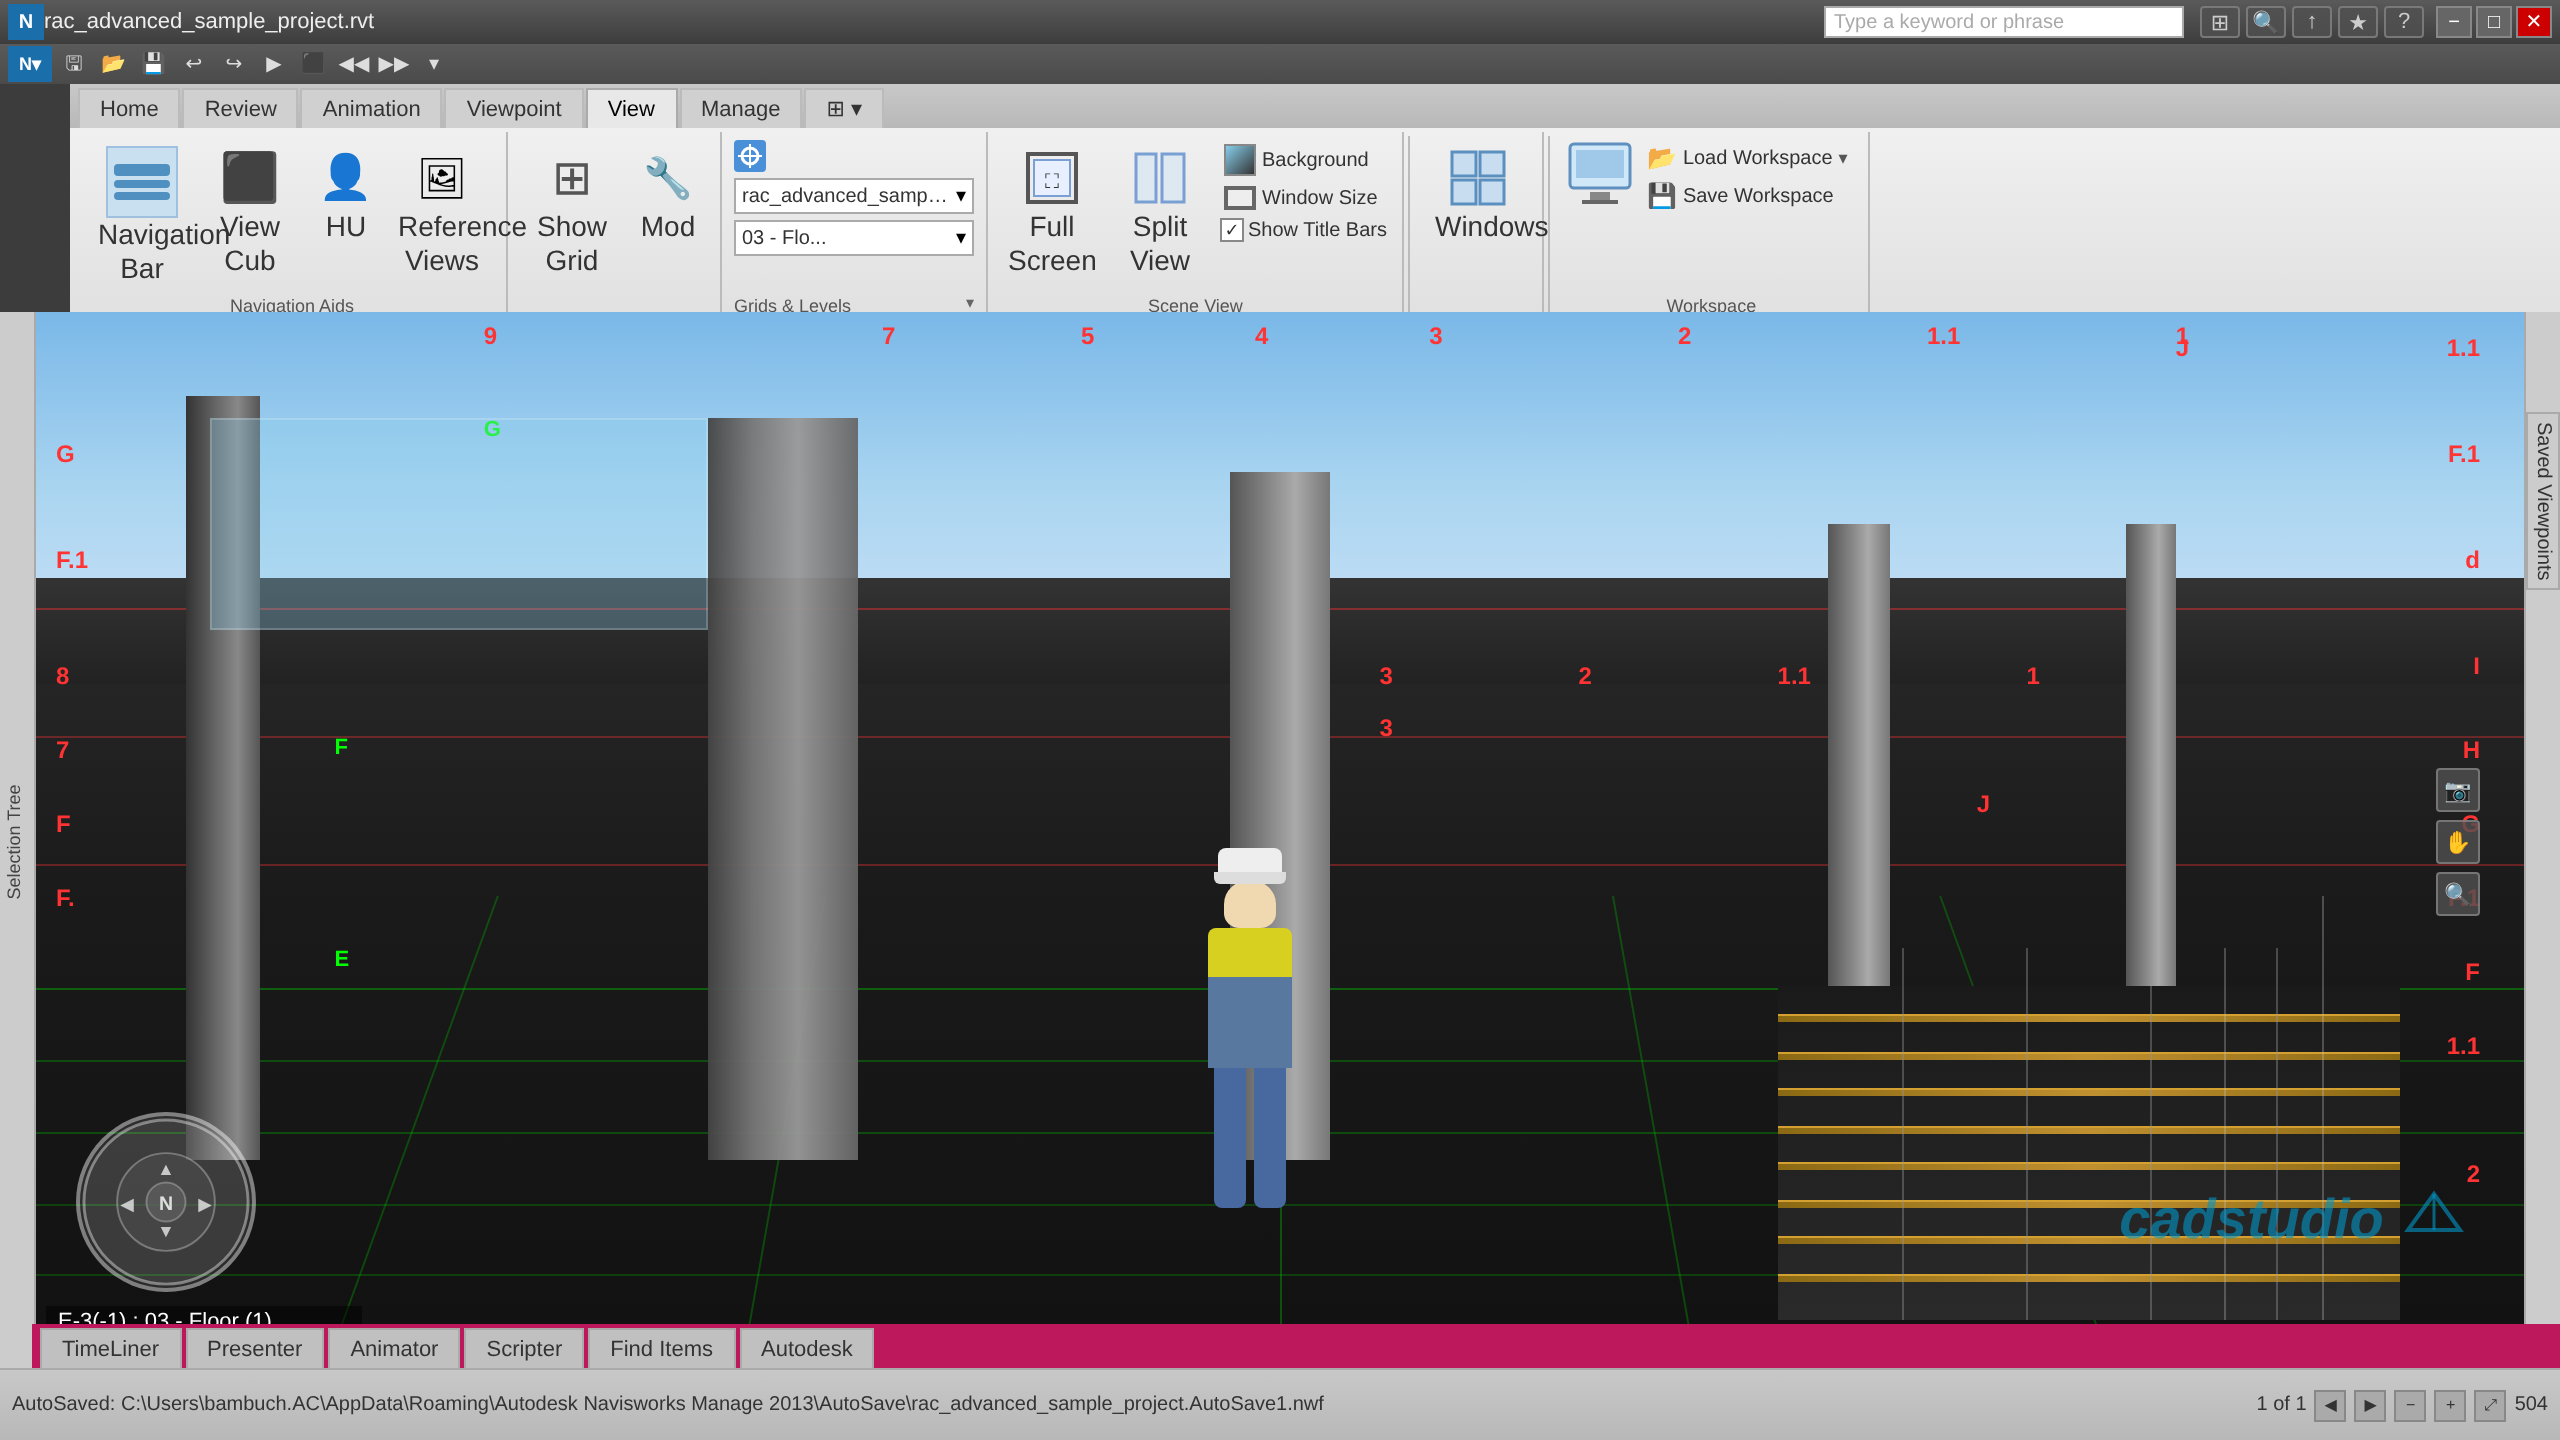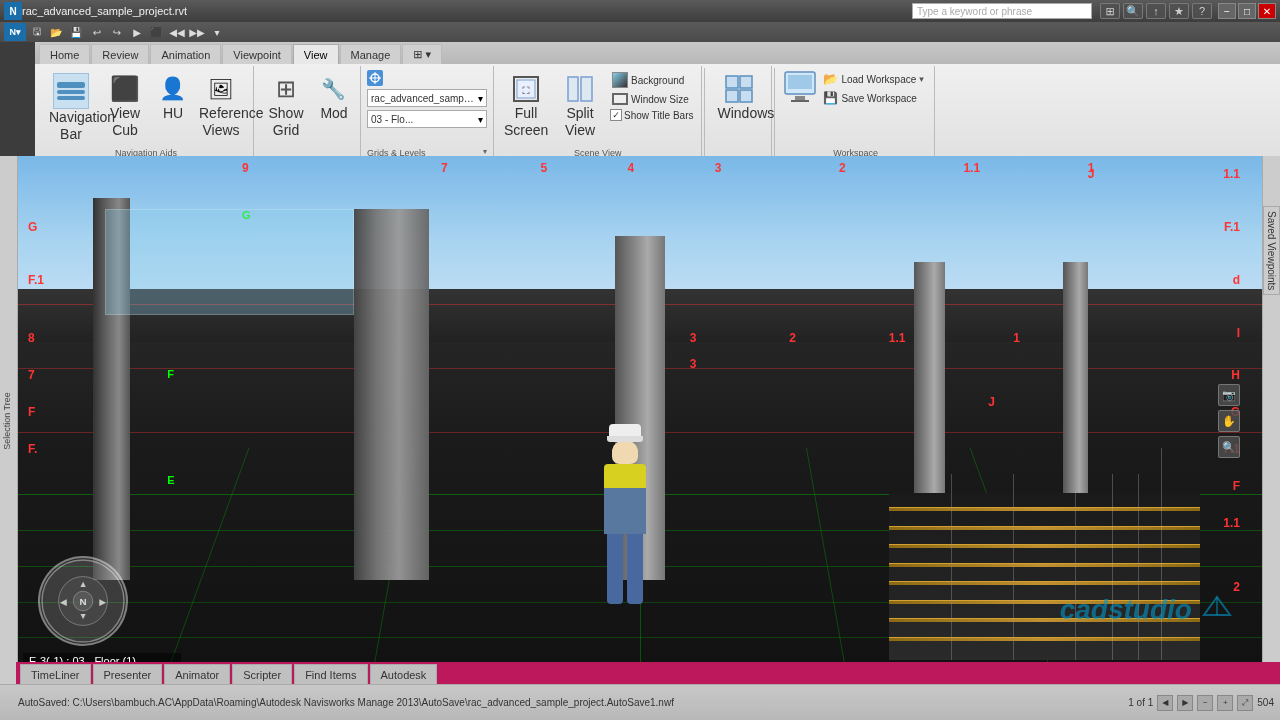"AutoSaved:" span { margin-left: 12px -> none }
